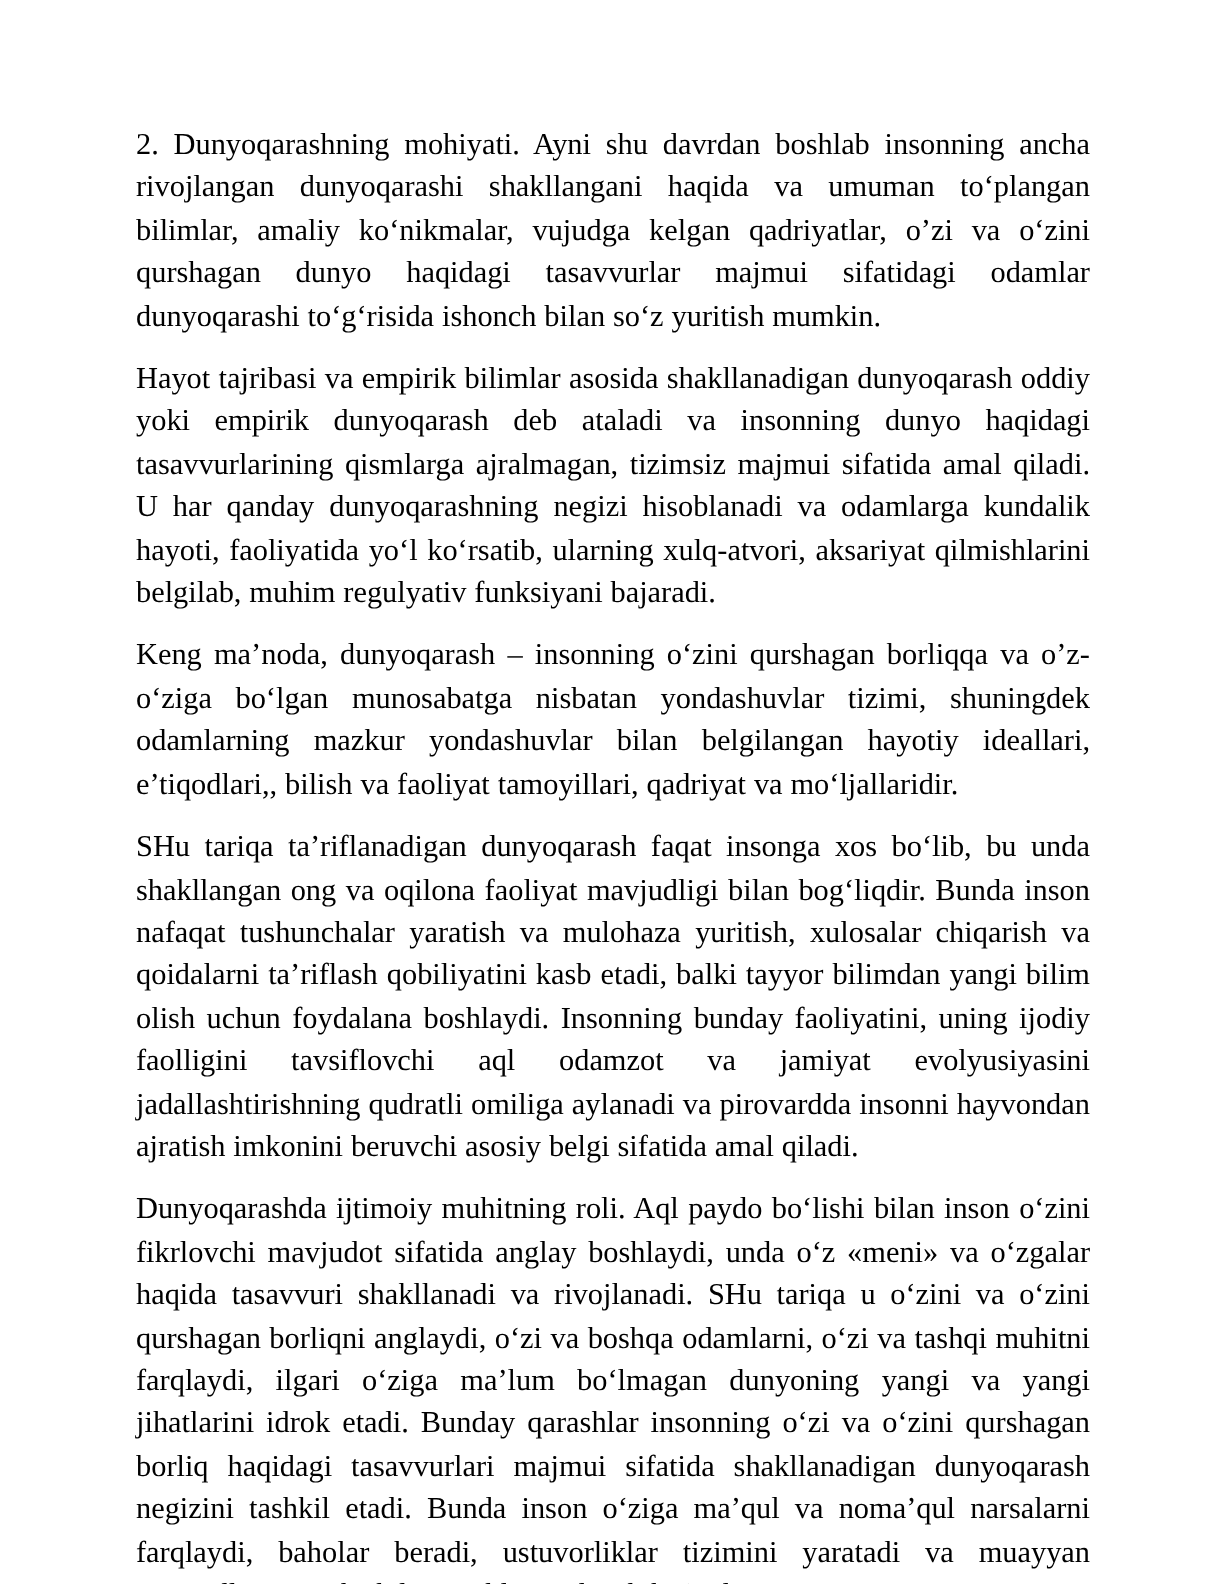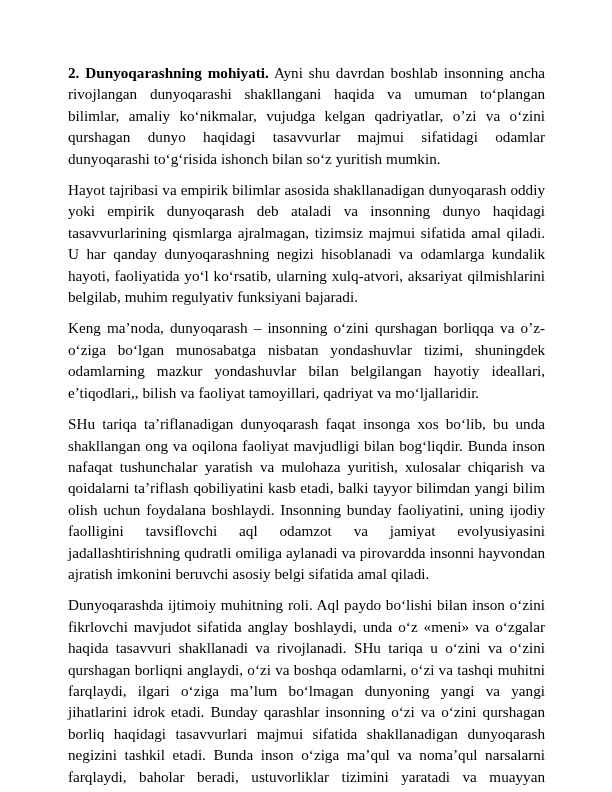"2. Dunyoqarashning mohiyati." .heading-run { font-weight: bold -> normal }
